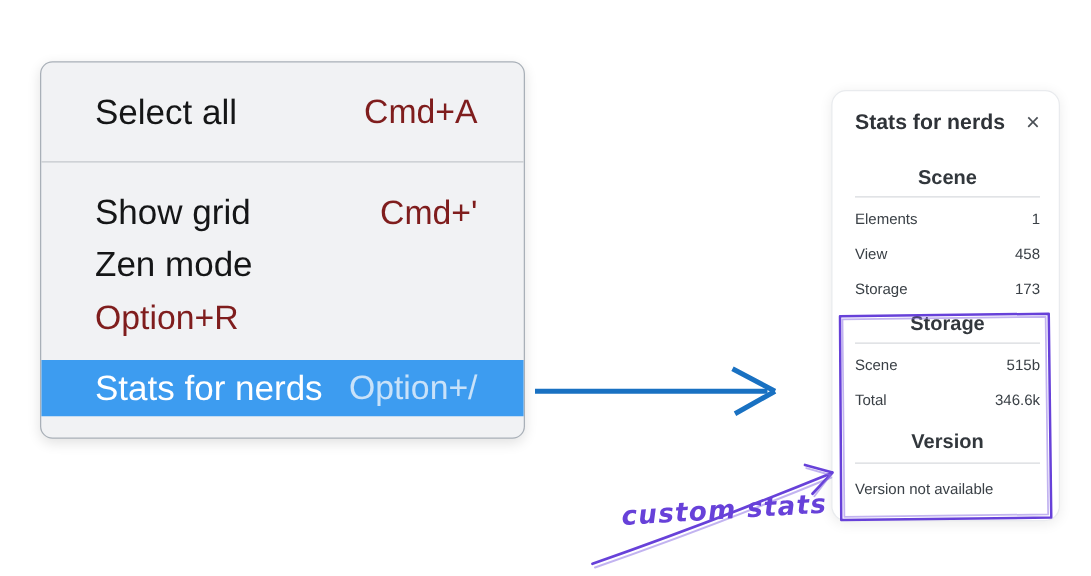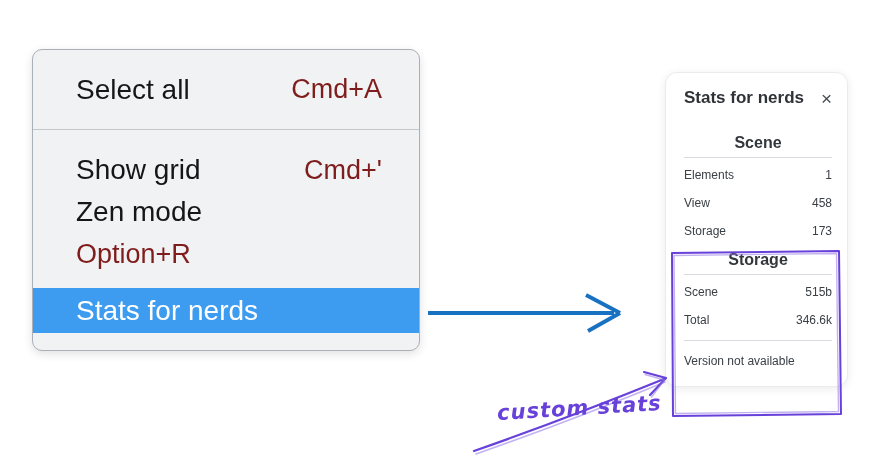"Option+/" span.mi-short { html: none -> <span>Option+/</span> }
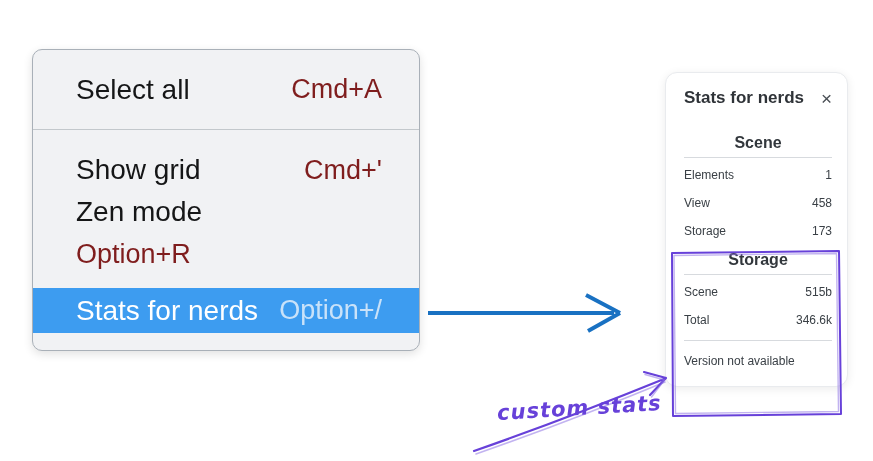"Version" div.sec-head { html: none -> <div>Version</div> }
